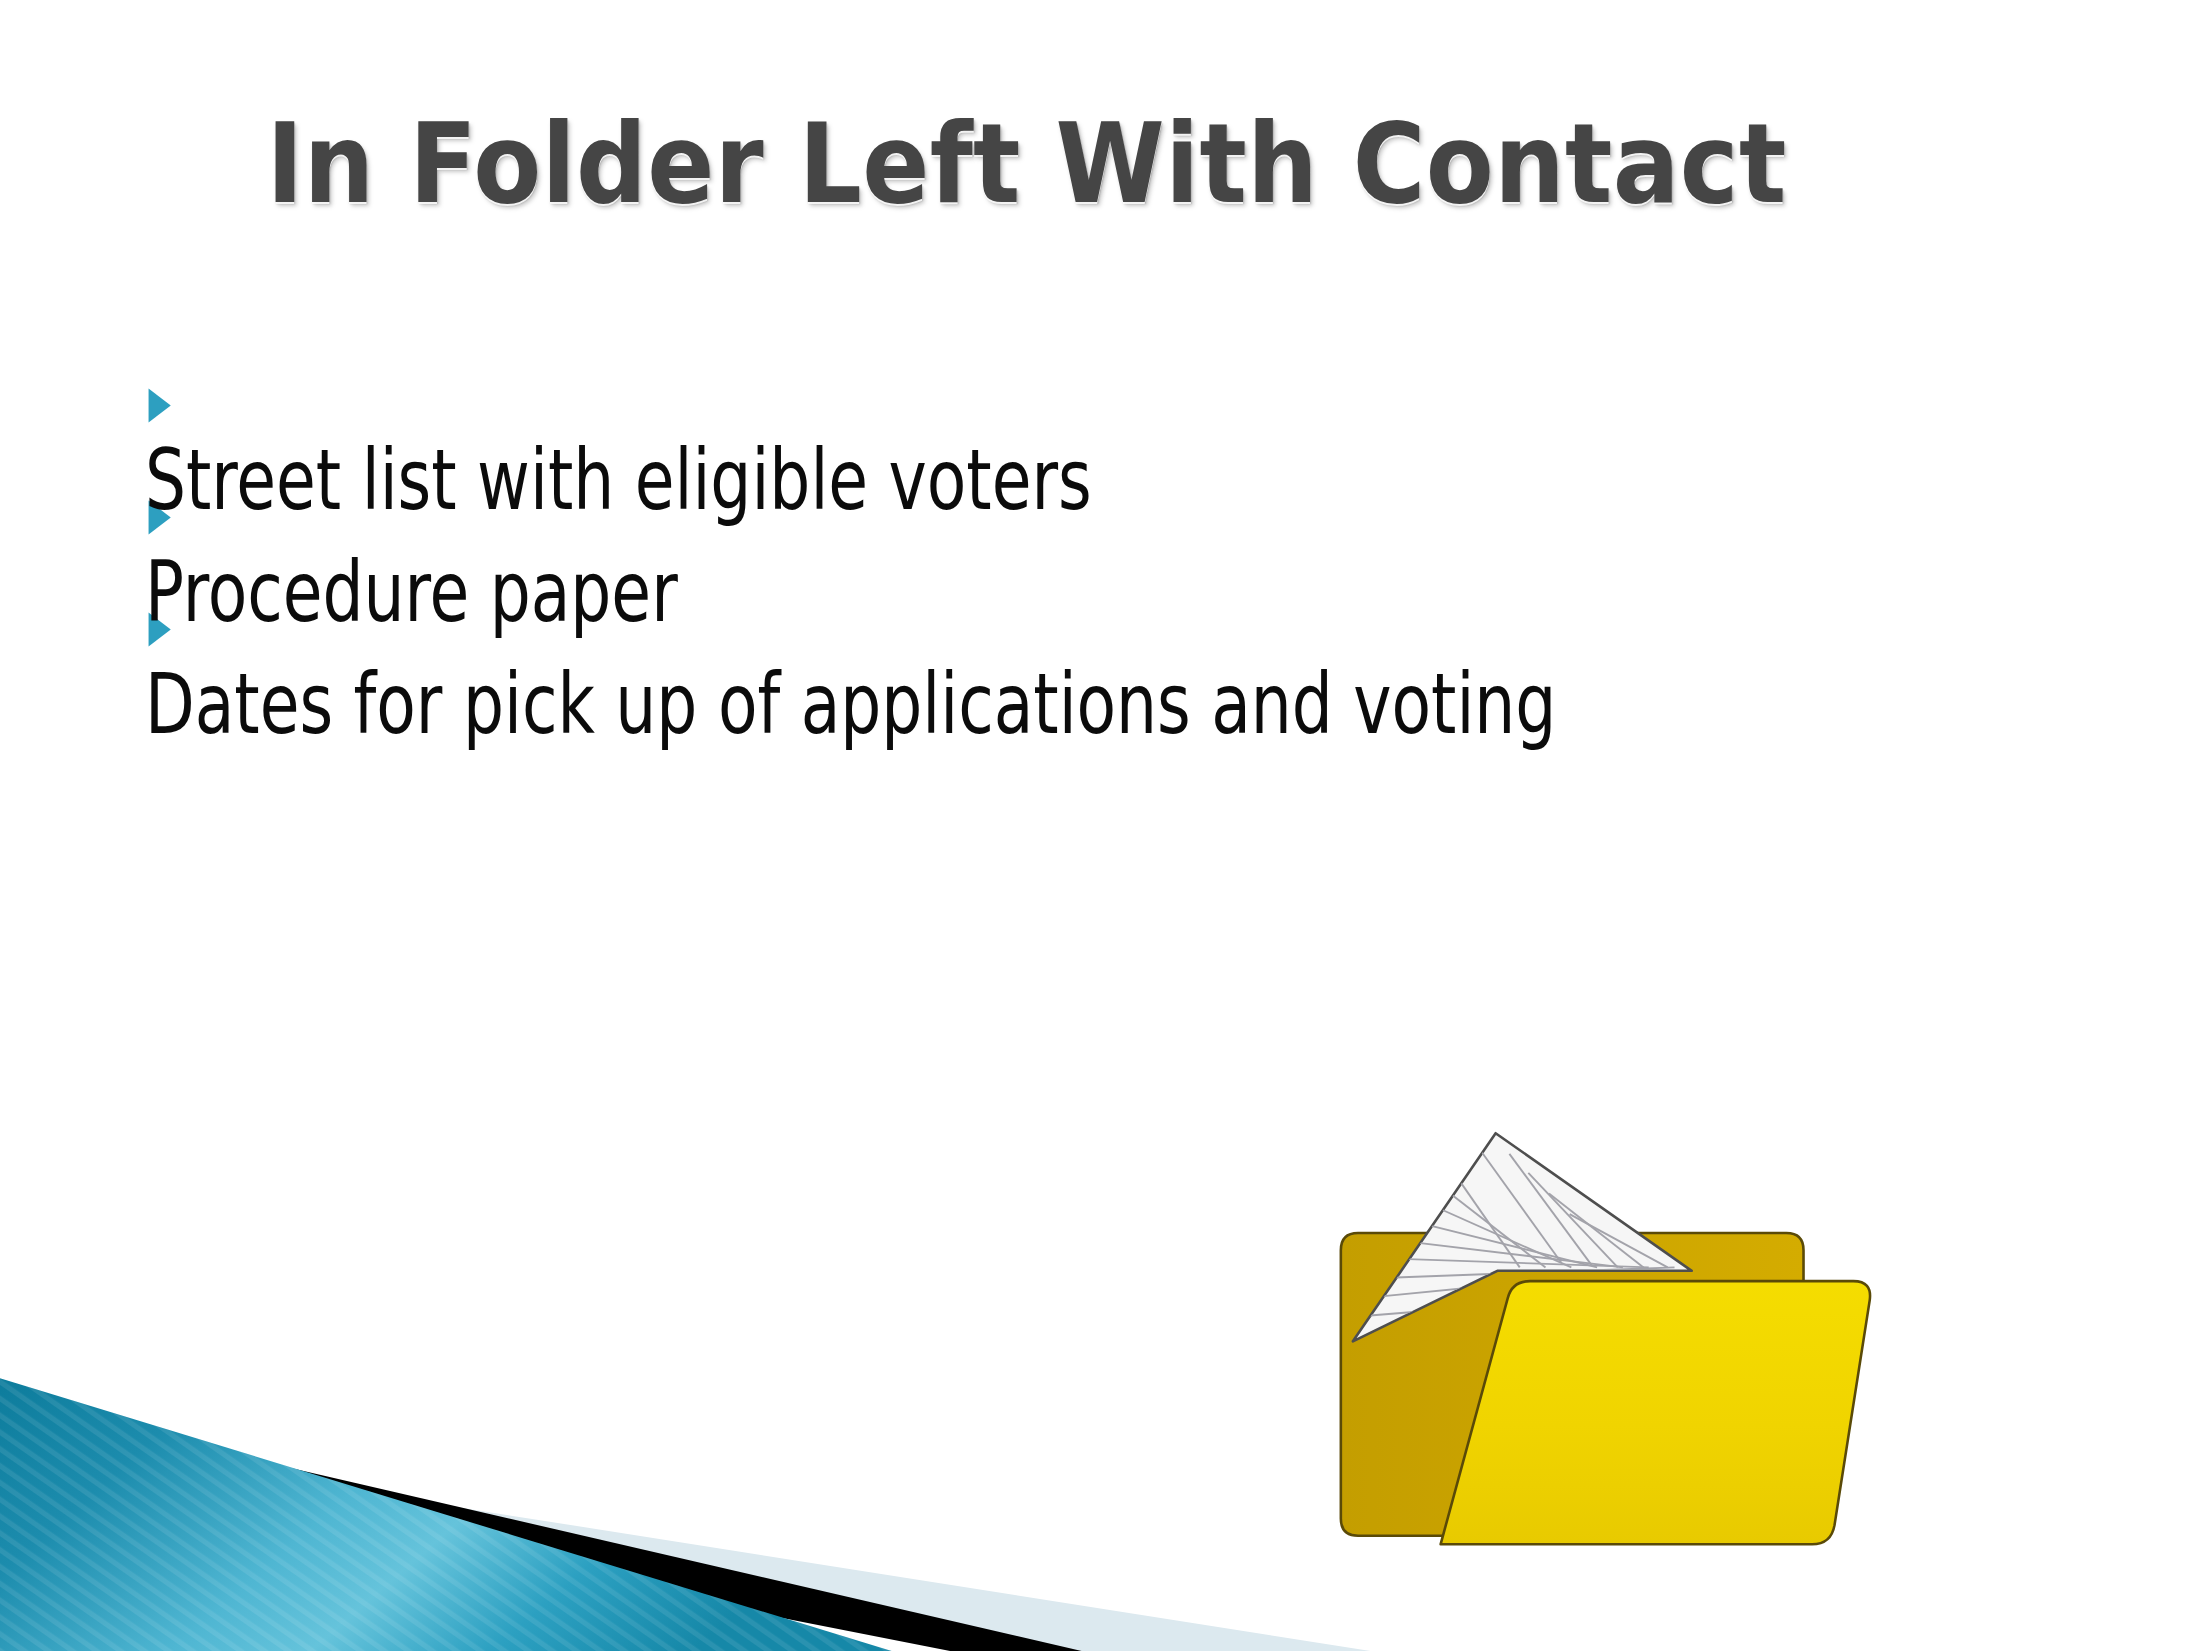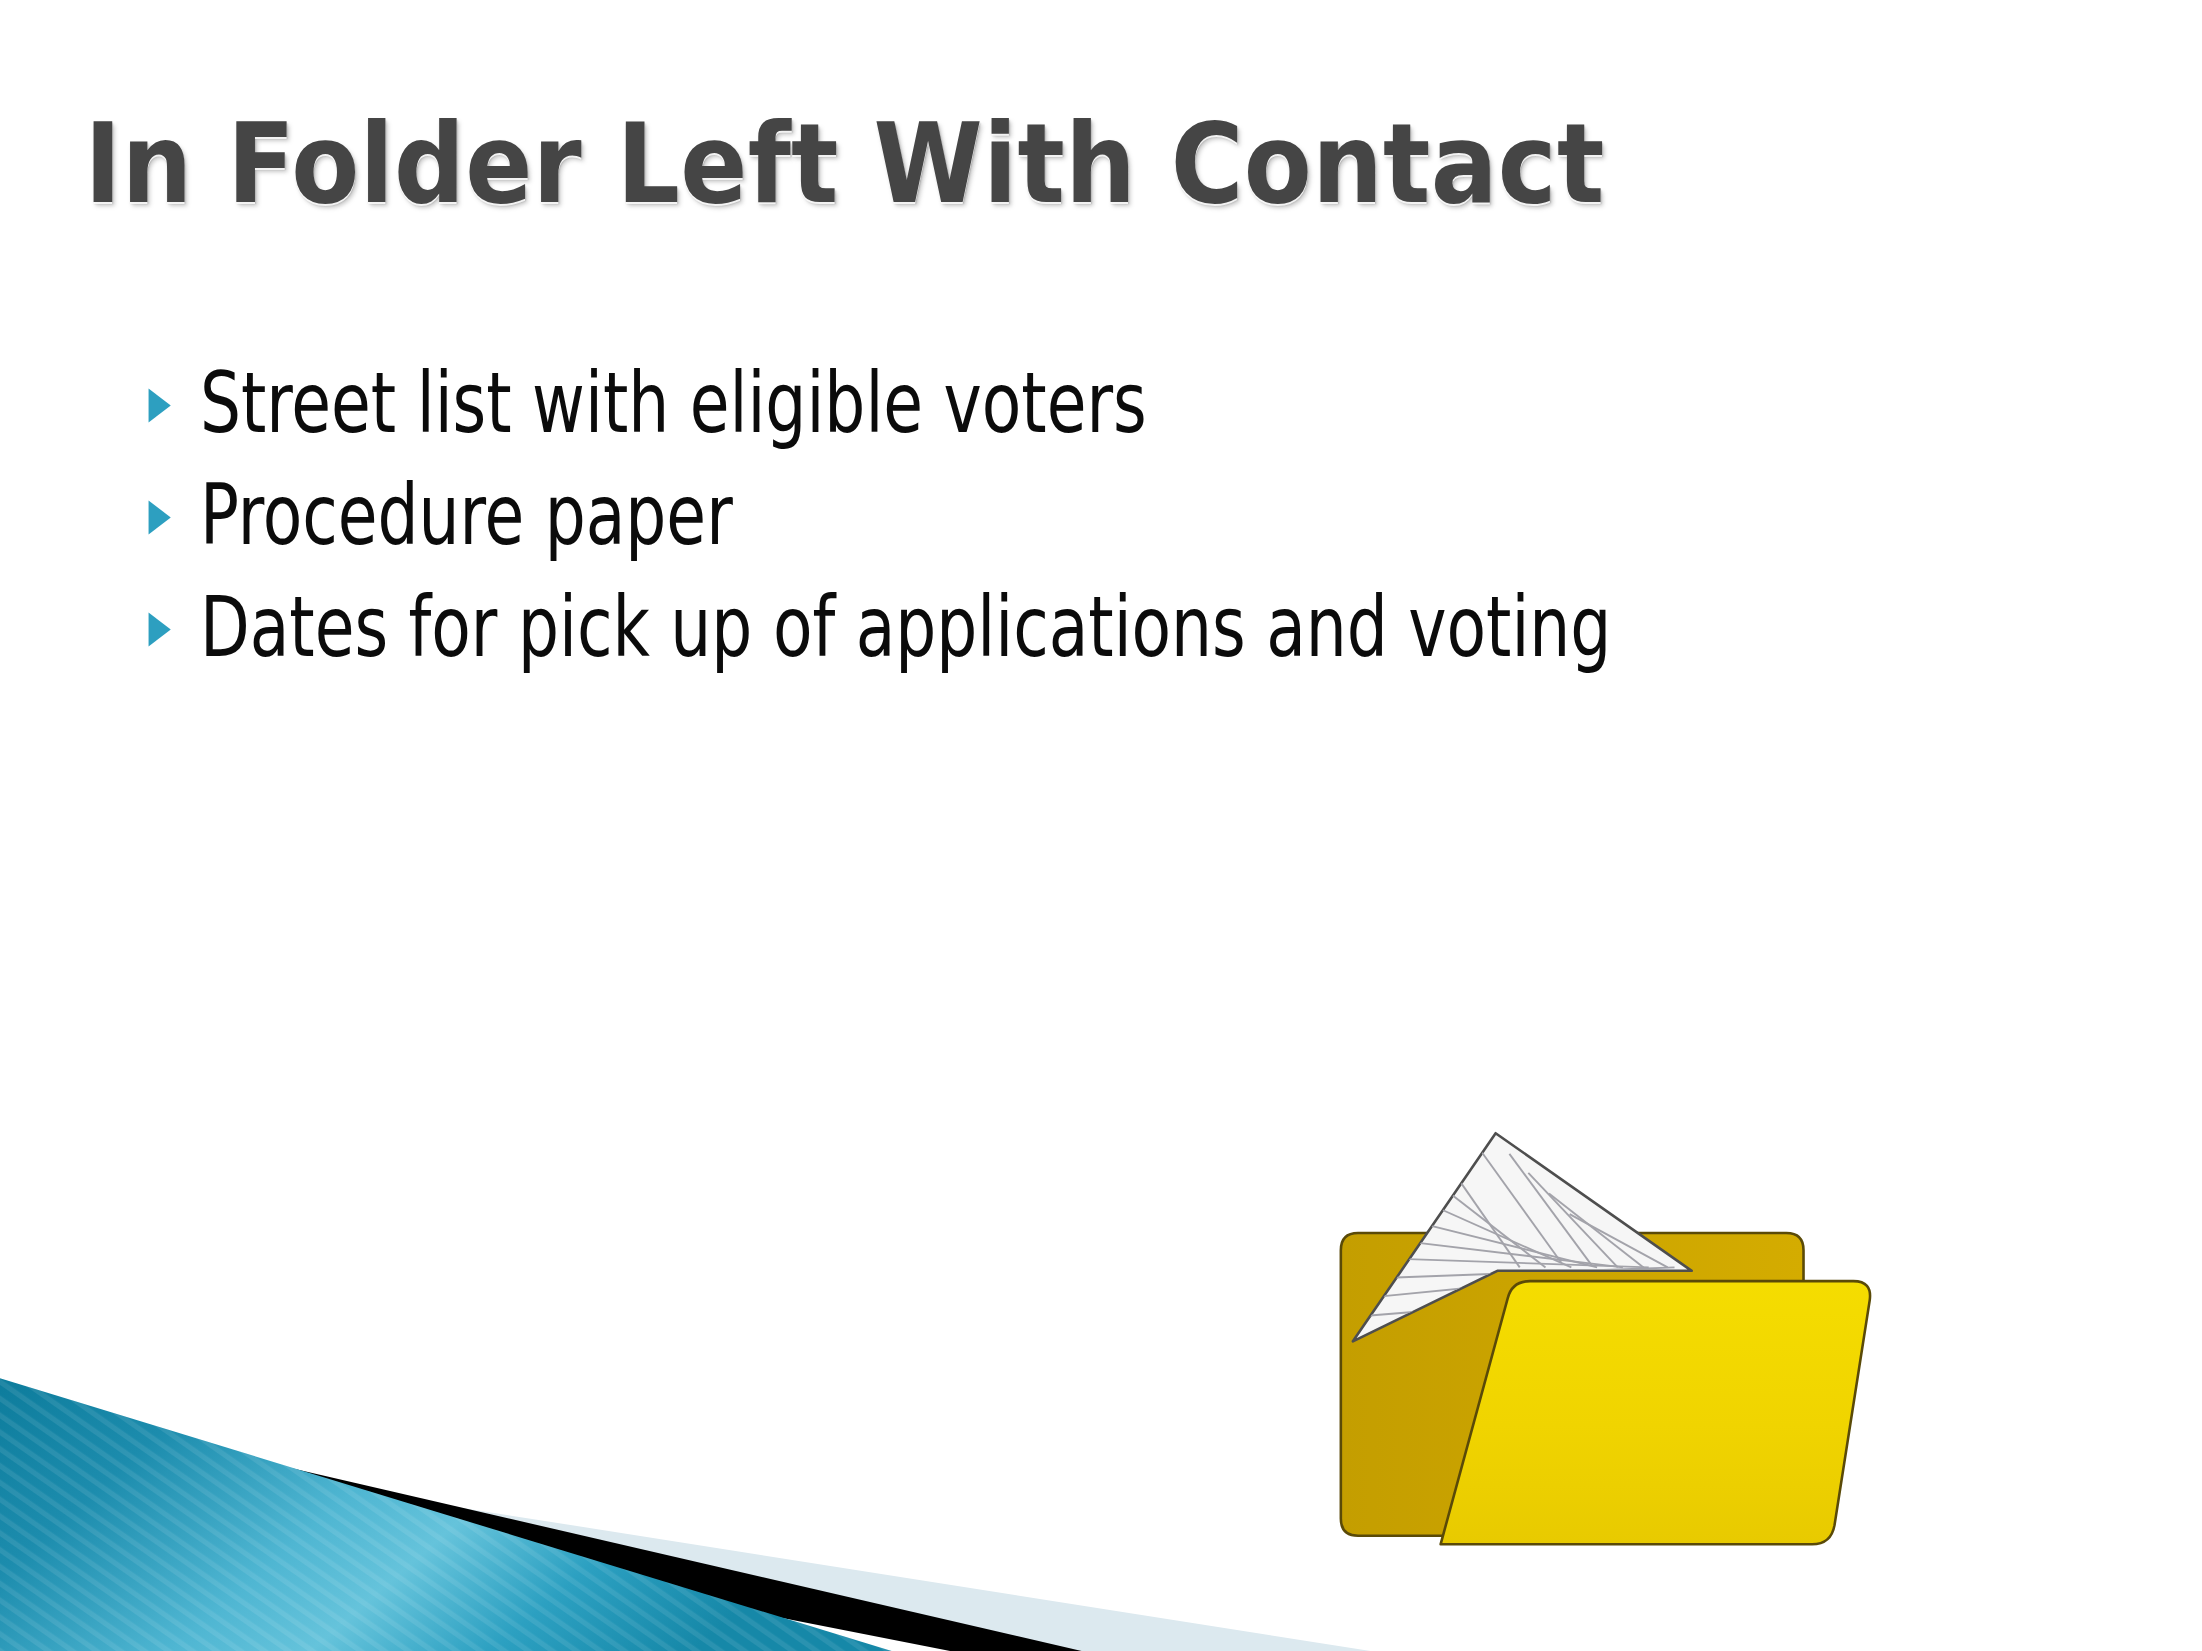"In Folder Left With Contact" .title-area { text-align: left -> right }
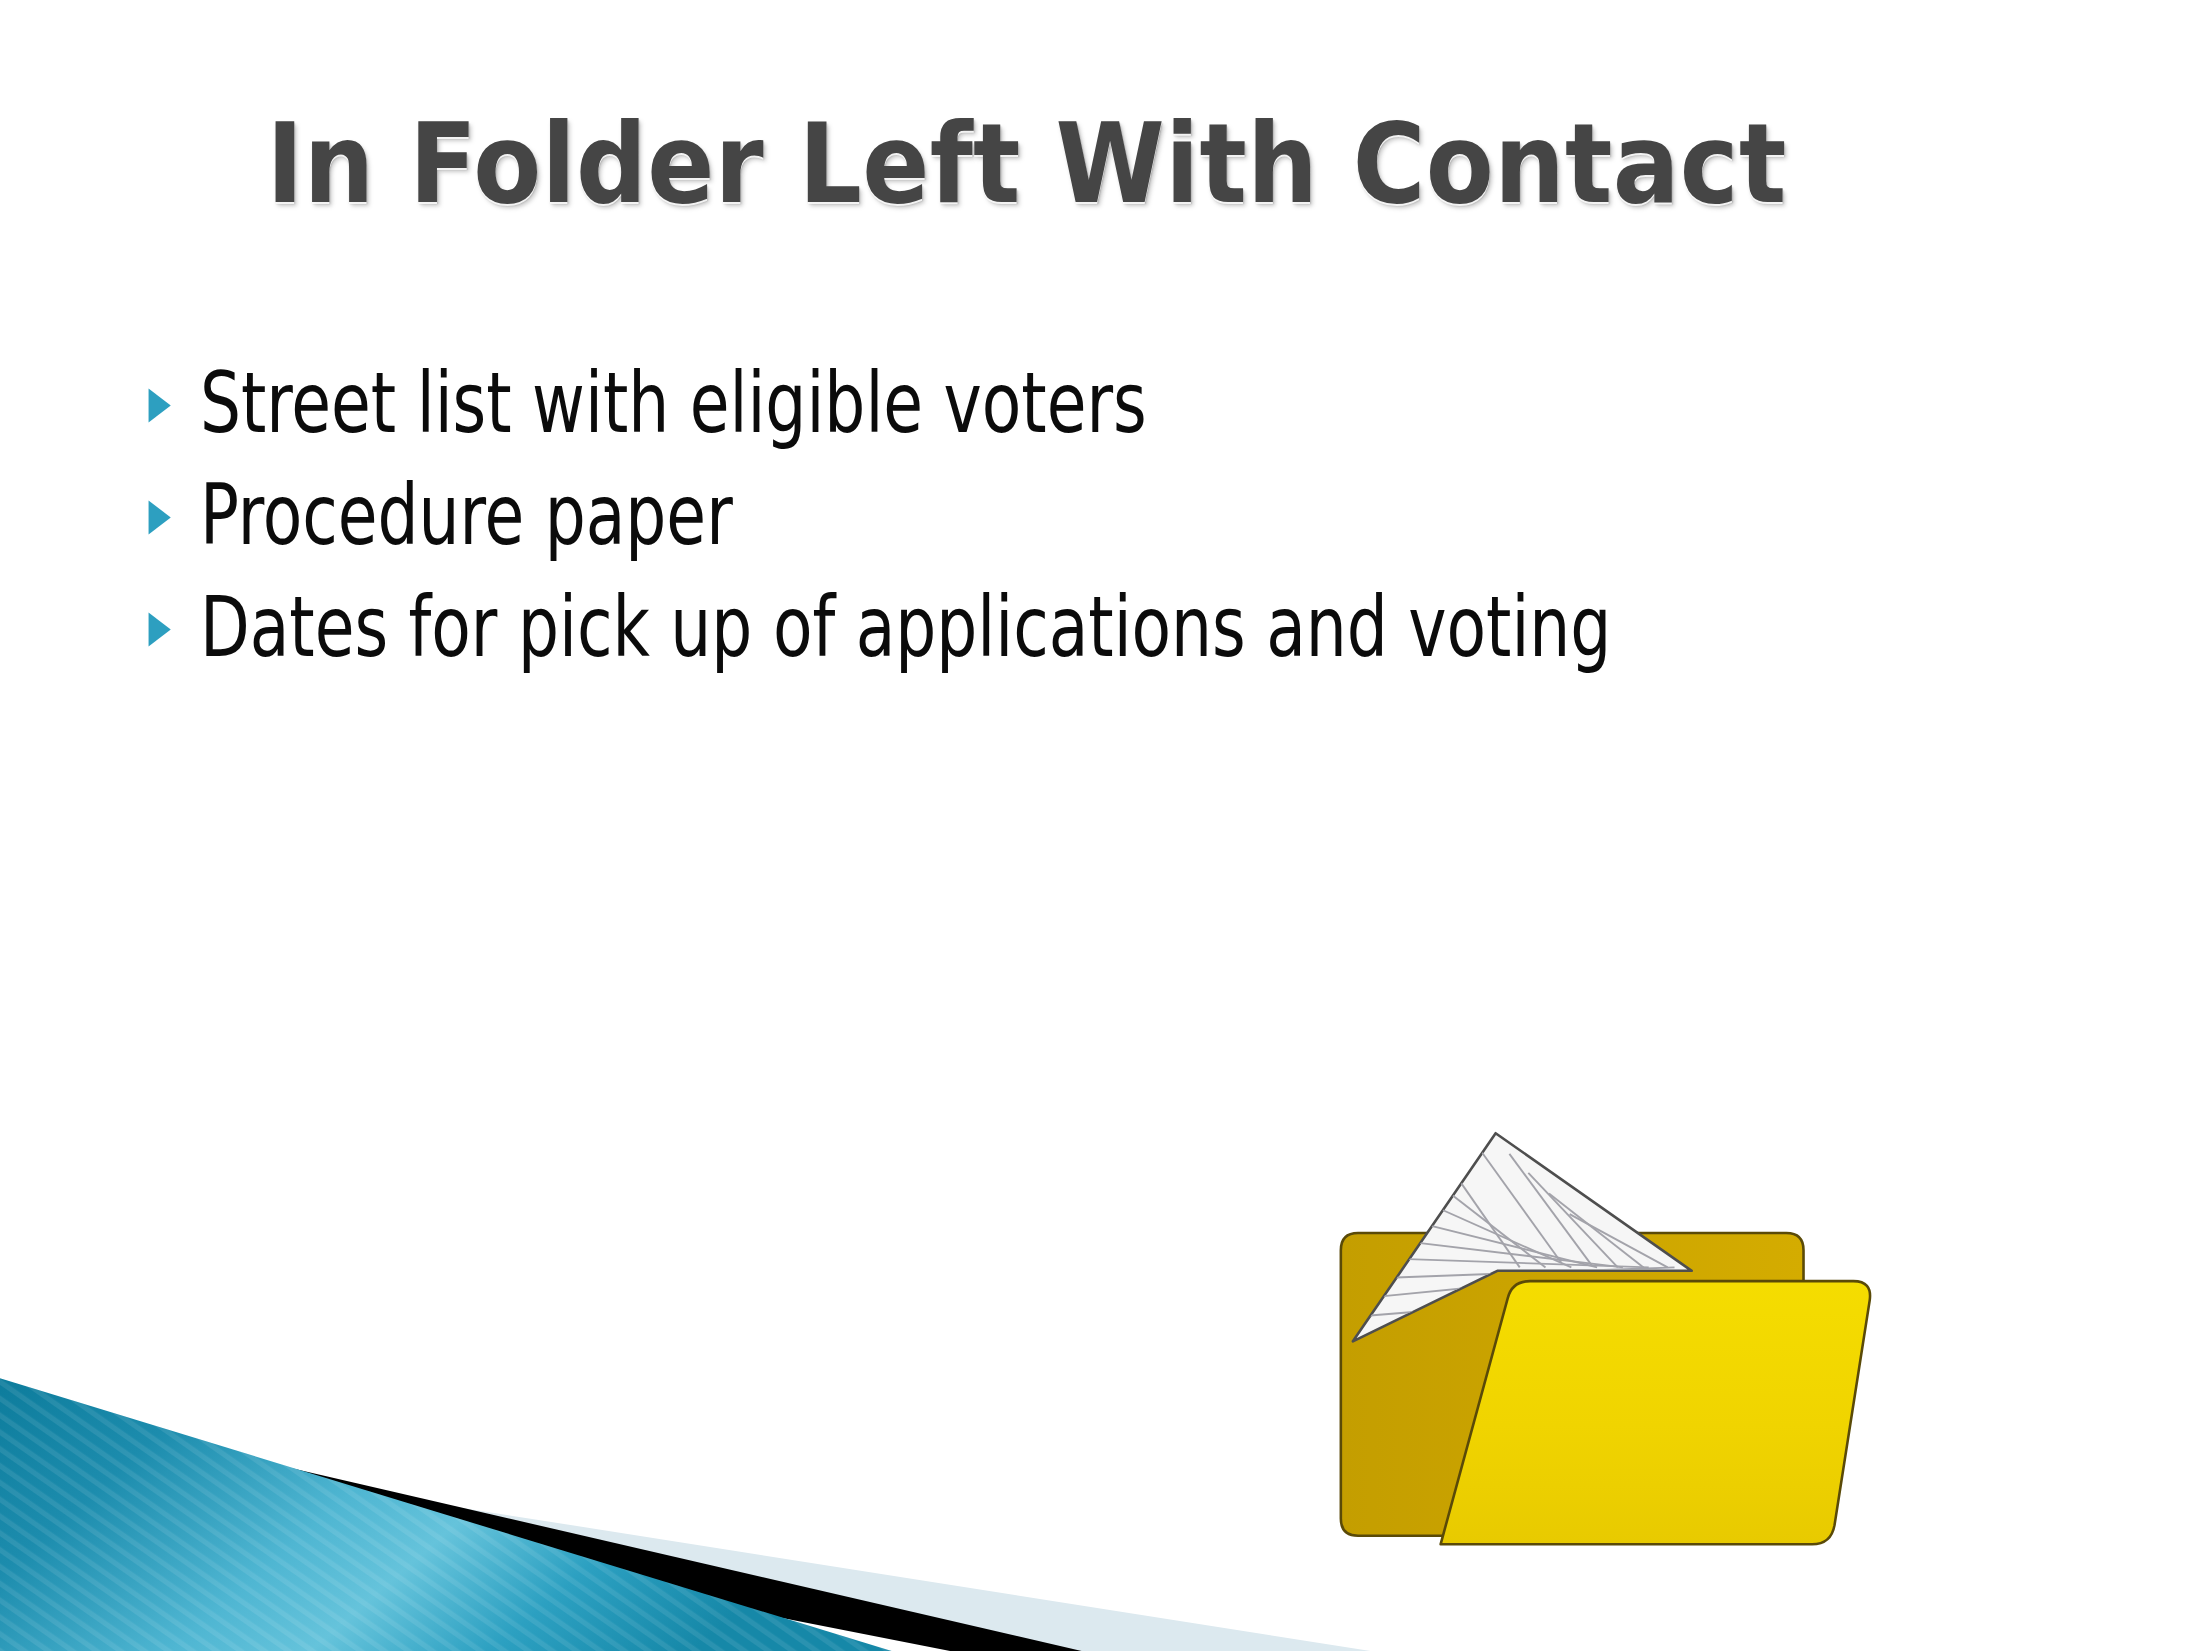"Street list with eligible voters" .bullet-row { flex-direction: none -> column }
